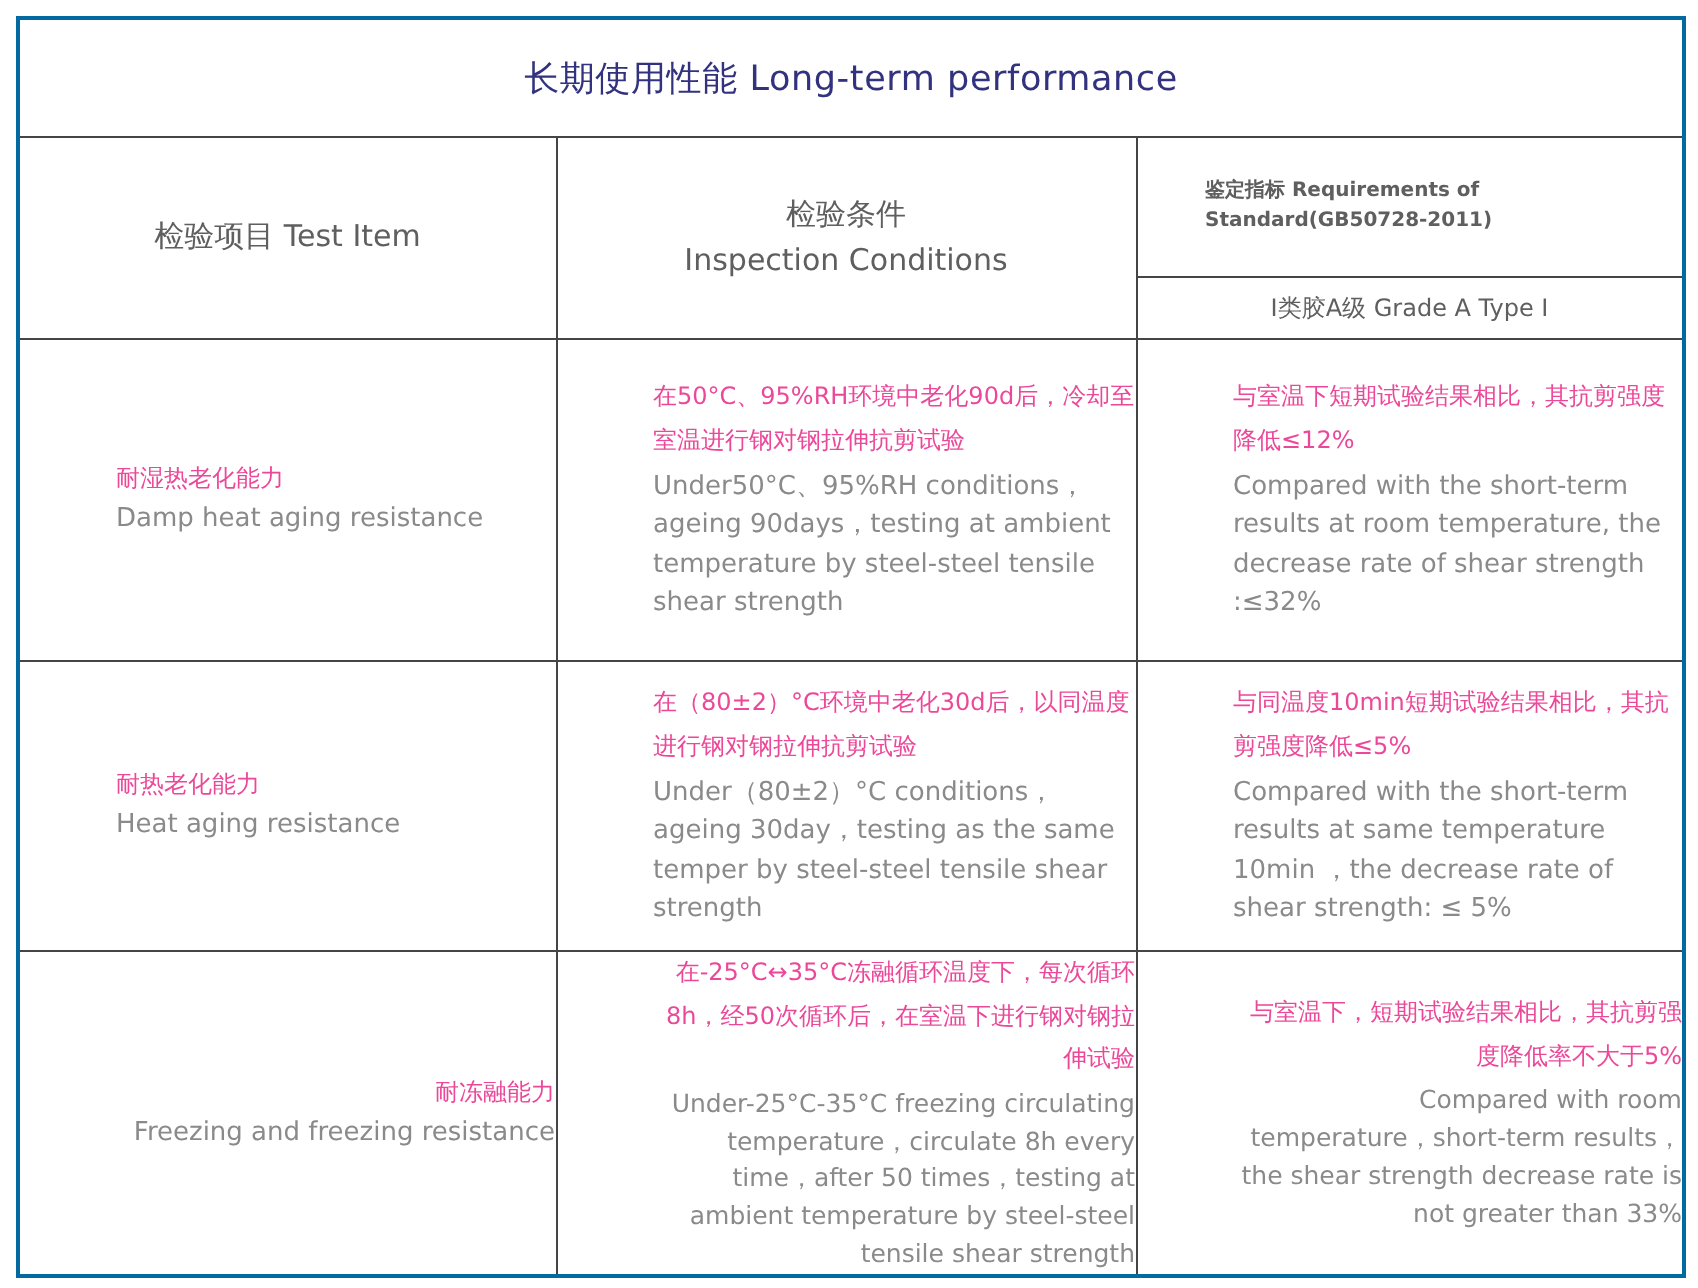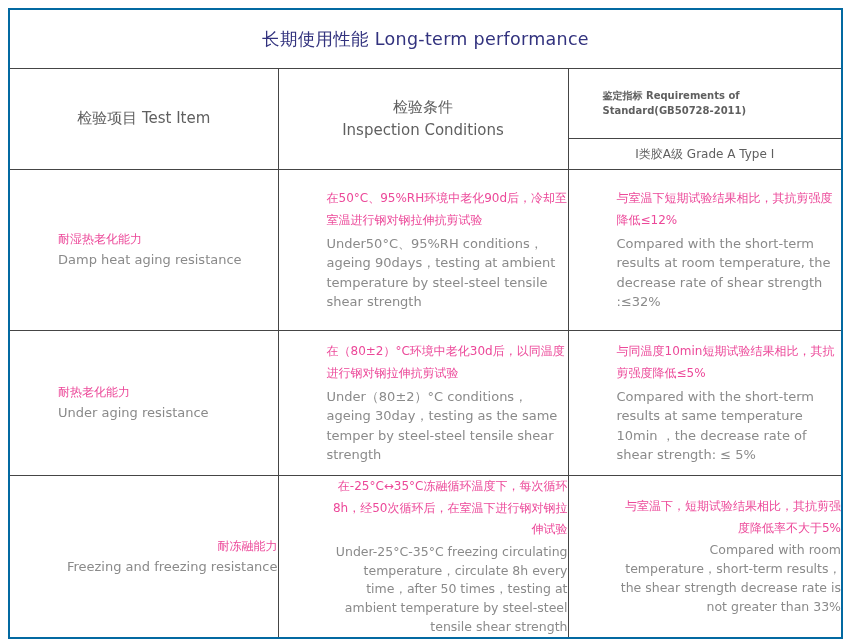"Under aging resistance" div.en { text: Under -> Heat }
